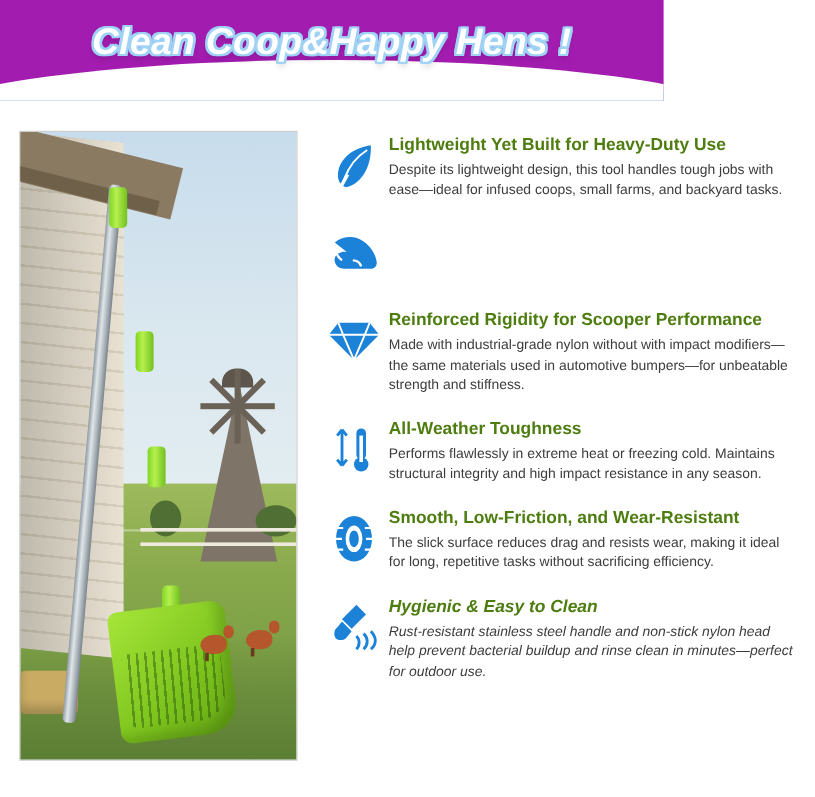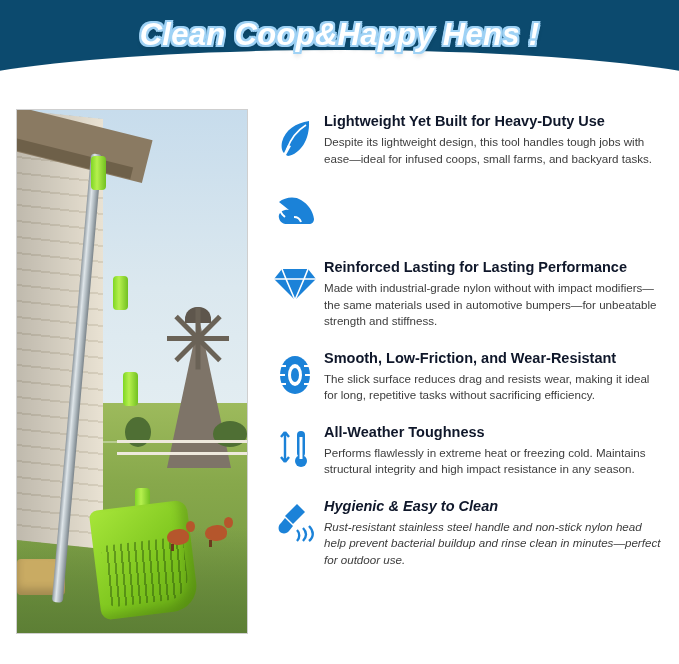"Clean Coop&Happy Hens !" .banner { background: #0c4a6e -> #a21caf; width: 679px -> 553px }
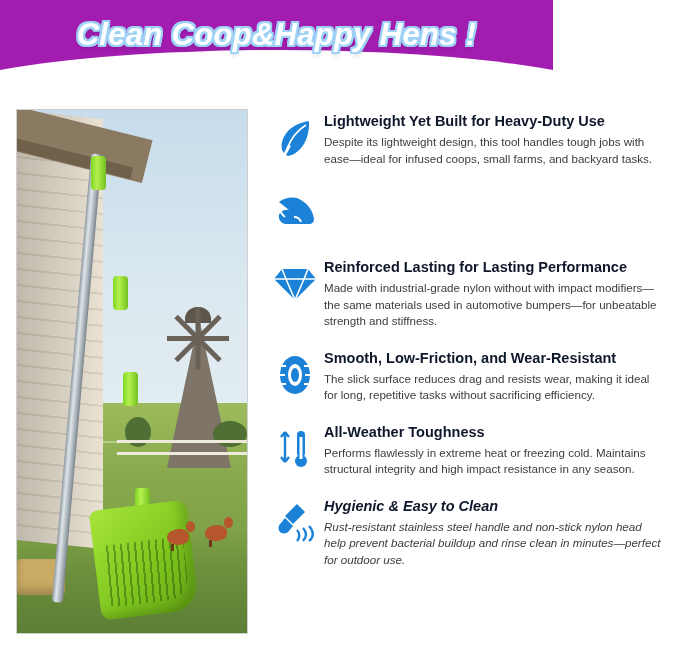"Lightweight Yet Built for Heavy-Duty" .f-title { color: #0f172a -> #4d7c0f }
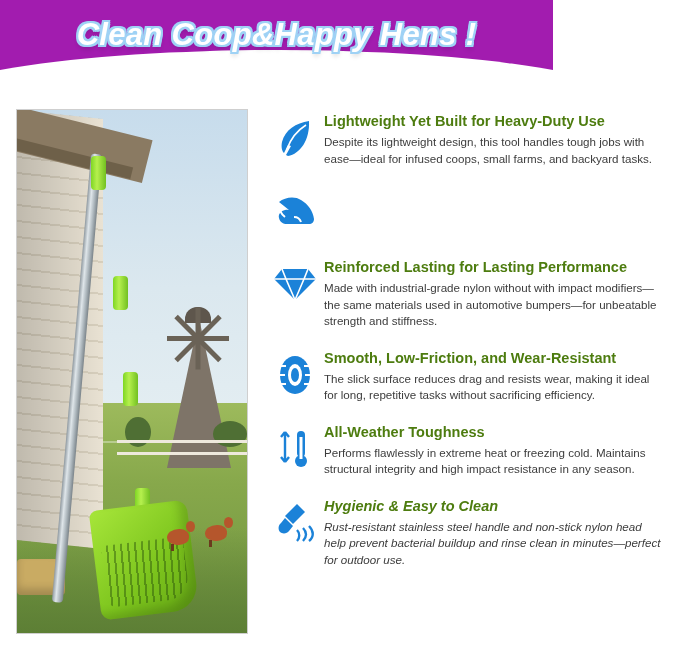"Reinforced Lasting for Lasting" p.f-title { text: Lasting for Lasting -> Rigidity for Scooper }
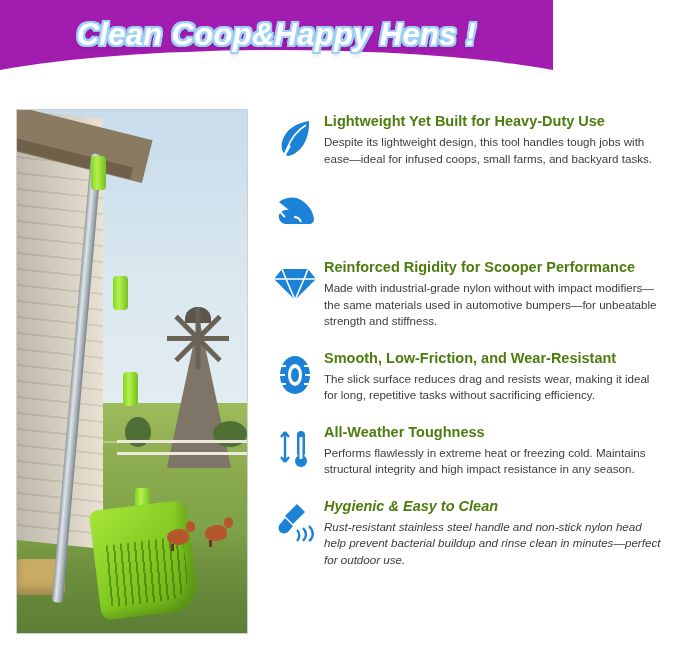"Smooth, Low-Friction, and Wear-Resistant" div.feature { order: before "All-Weather Toughness" -> after "All-Weather Toughness" }
